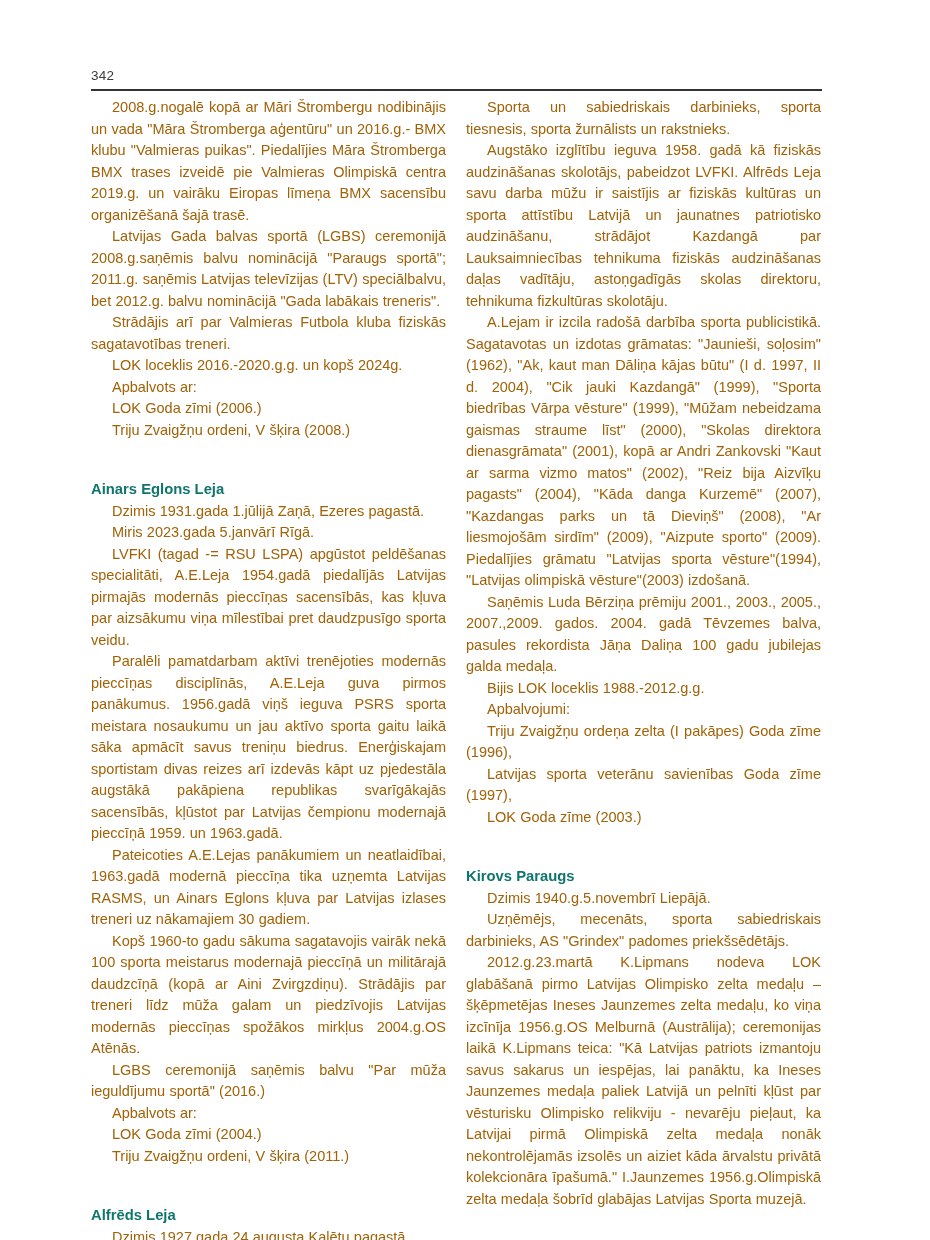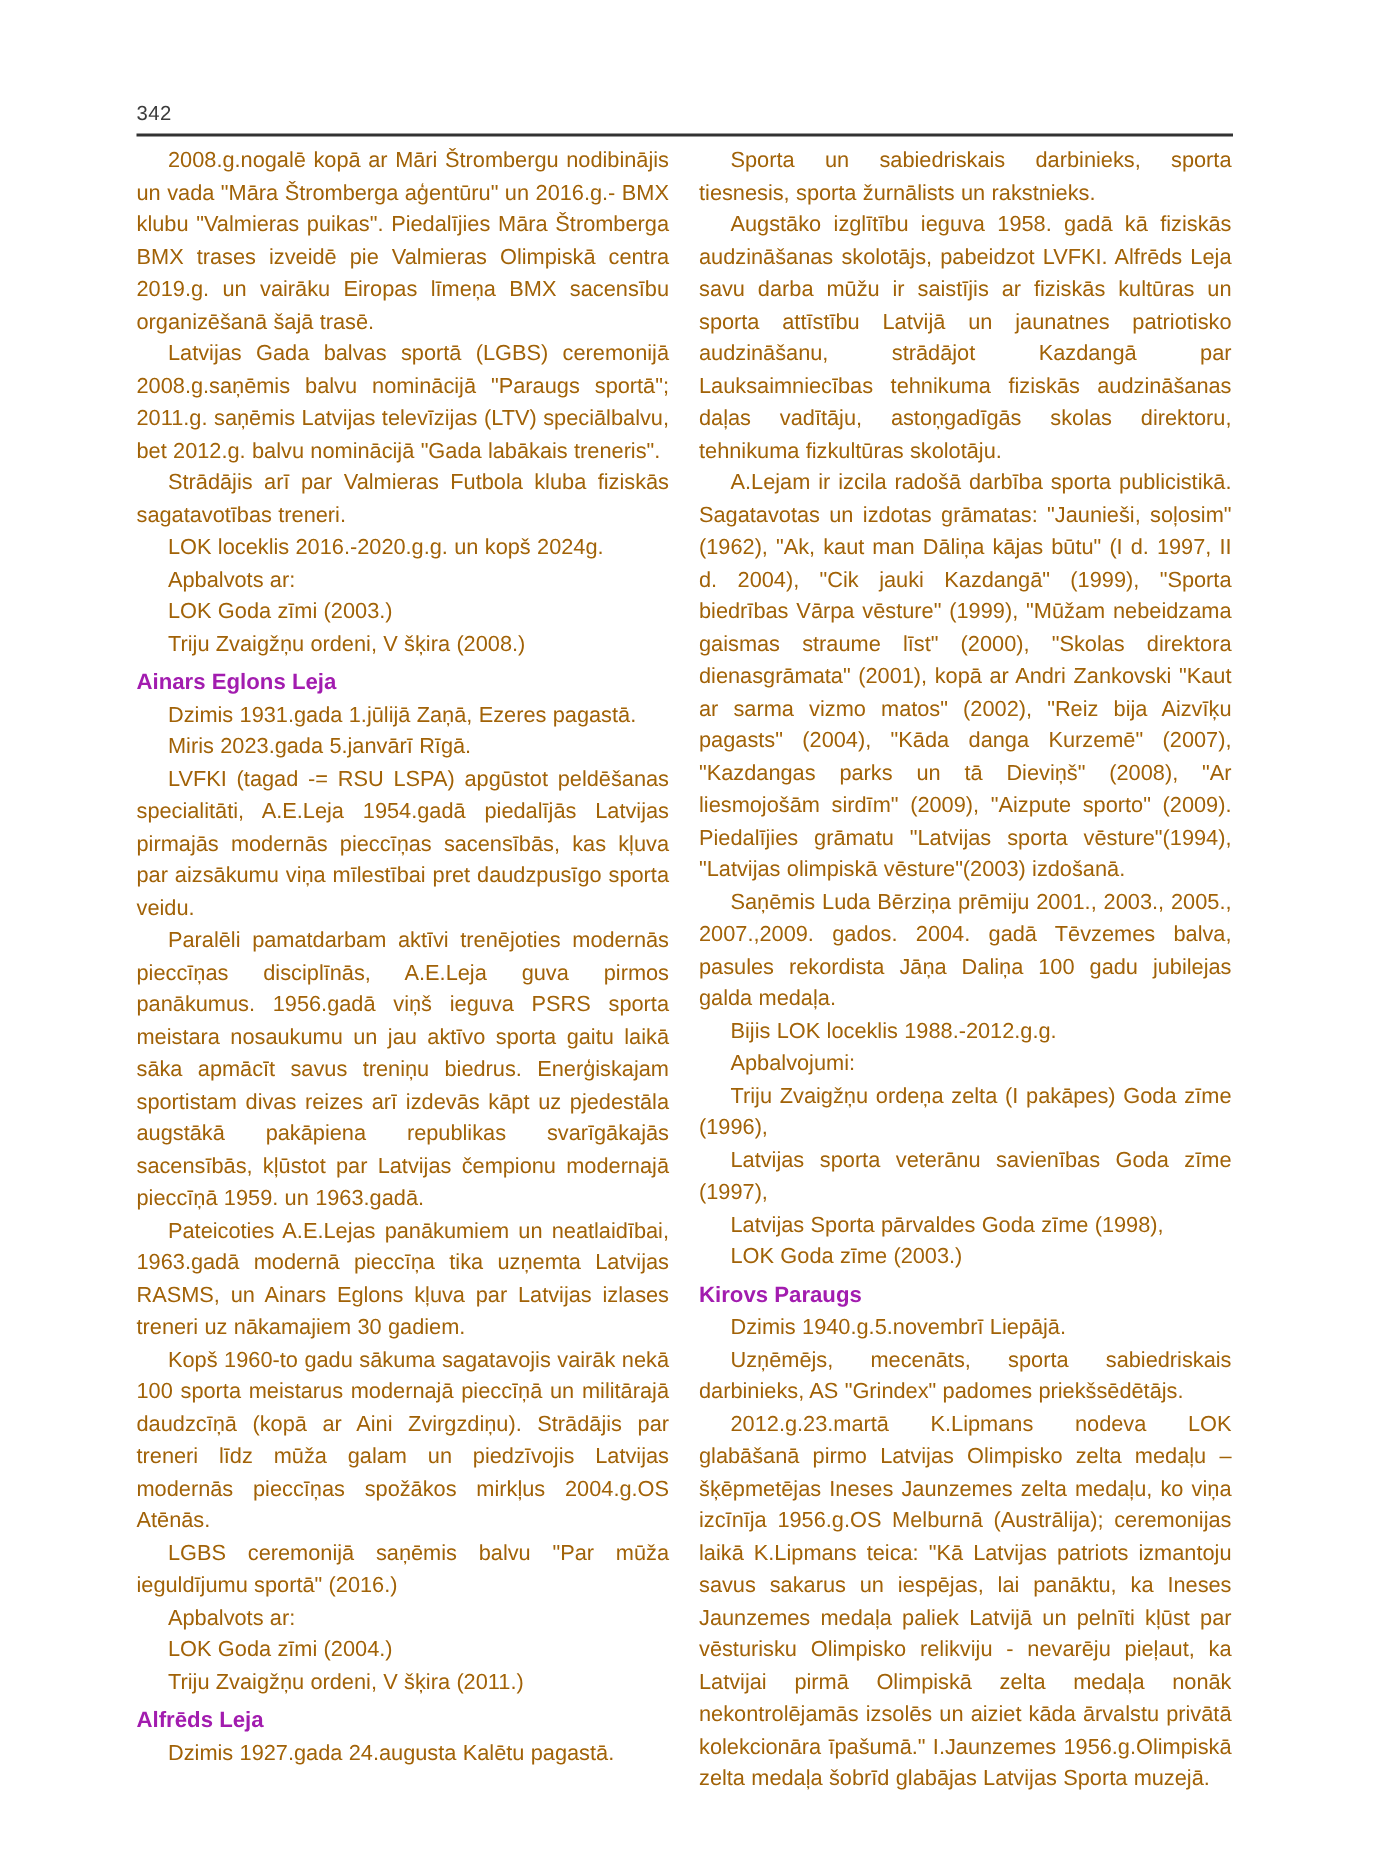"LOK Goda zīmi (2003.)" p.para { text: 2003 -> 2006 }
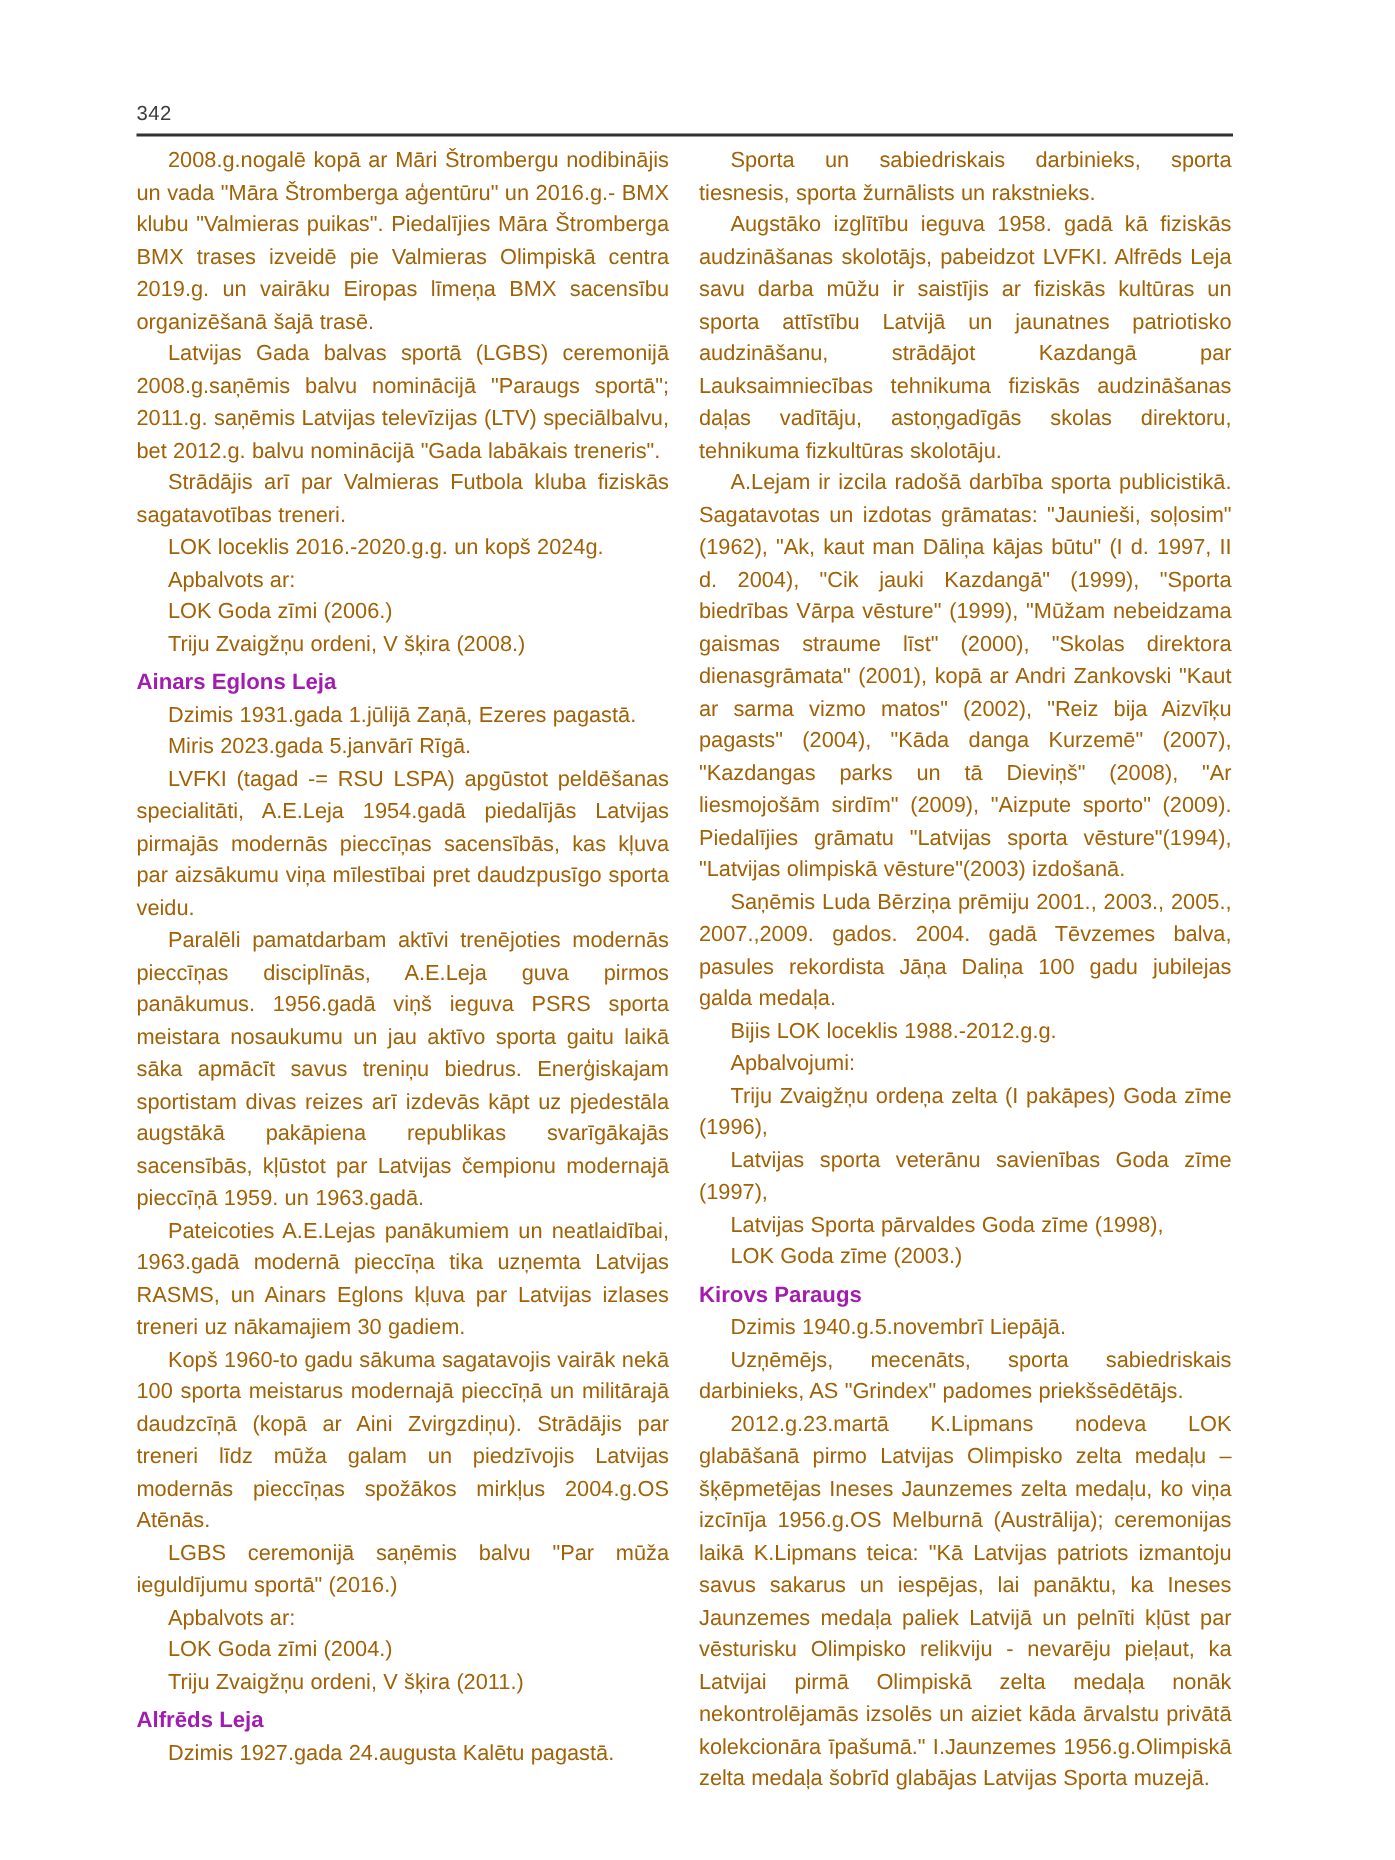"Ainars Eglons Leja" .heading { color: #a21caf -> #0f766e; margin: 4px 0 0 0 -> 38px 0 0 0 }
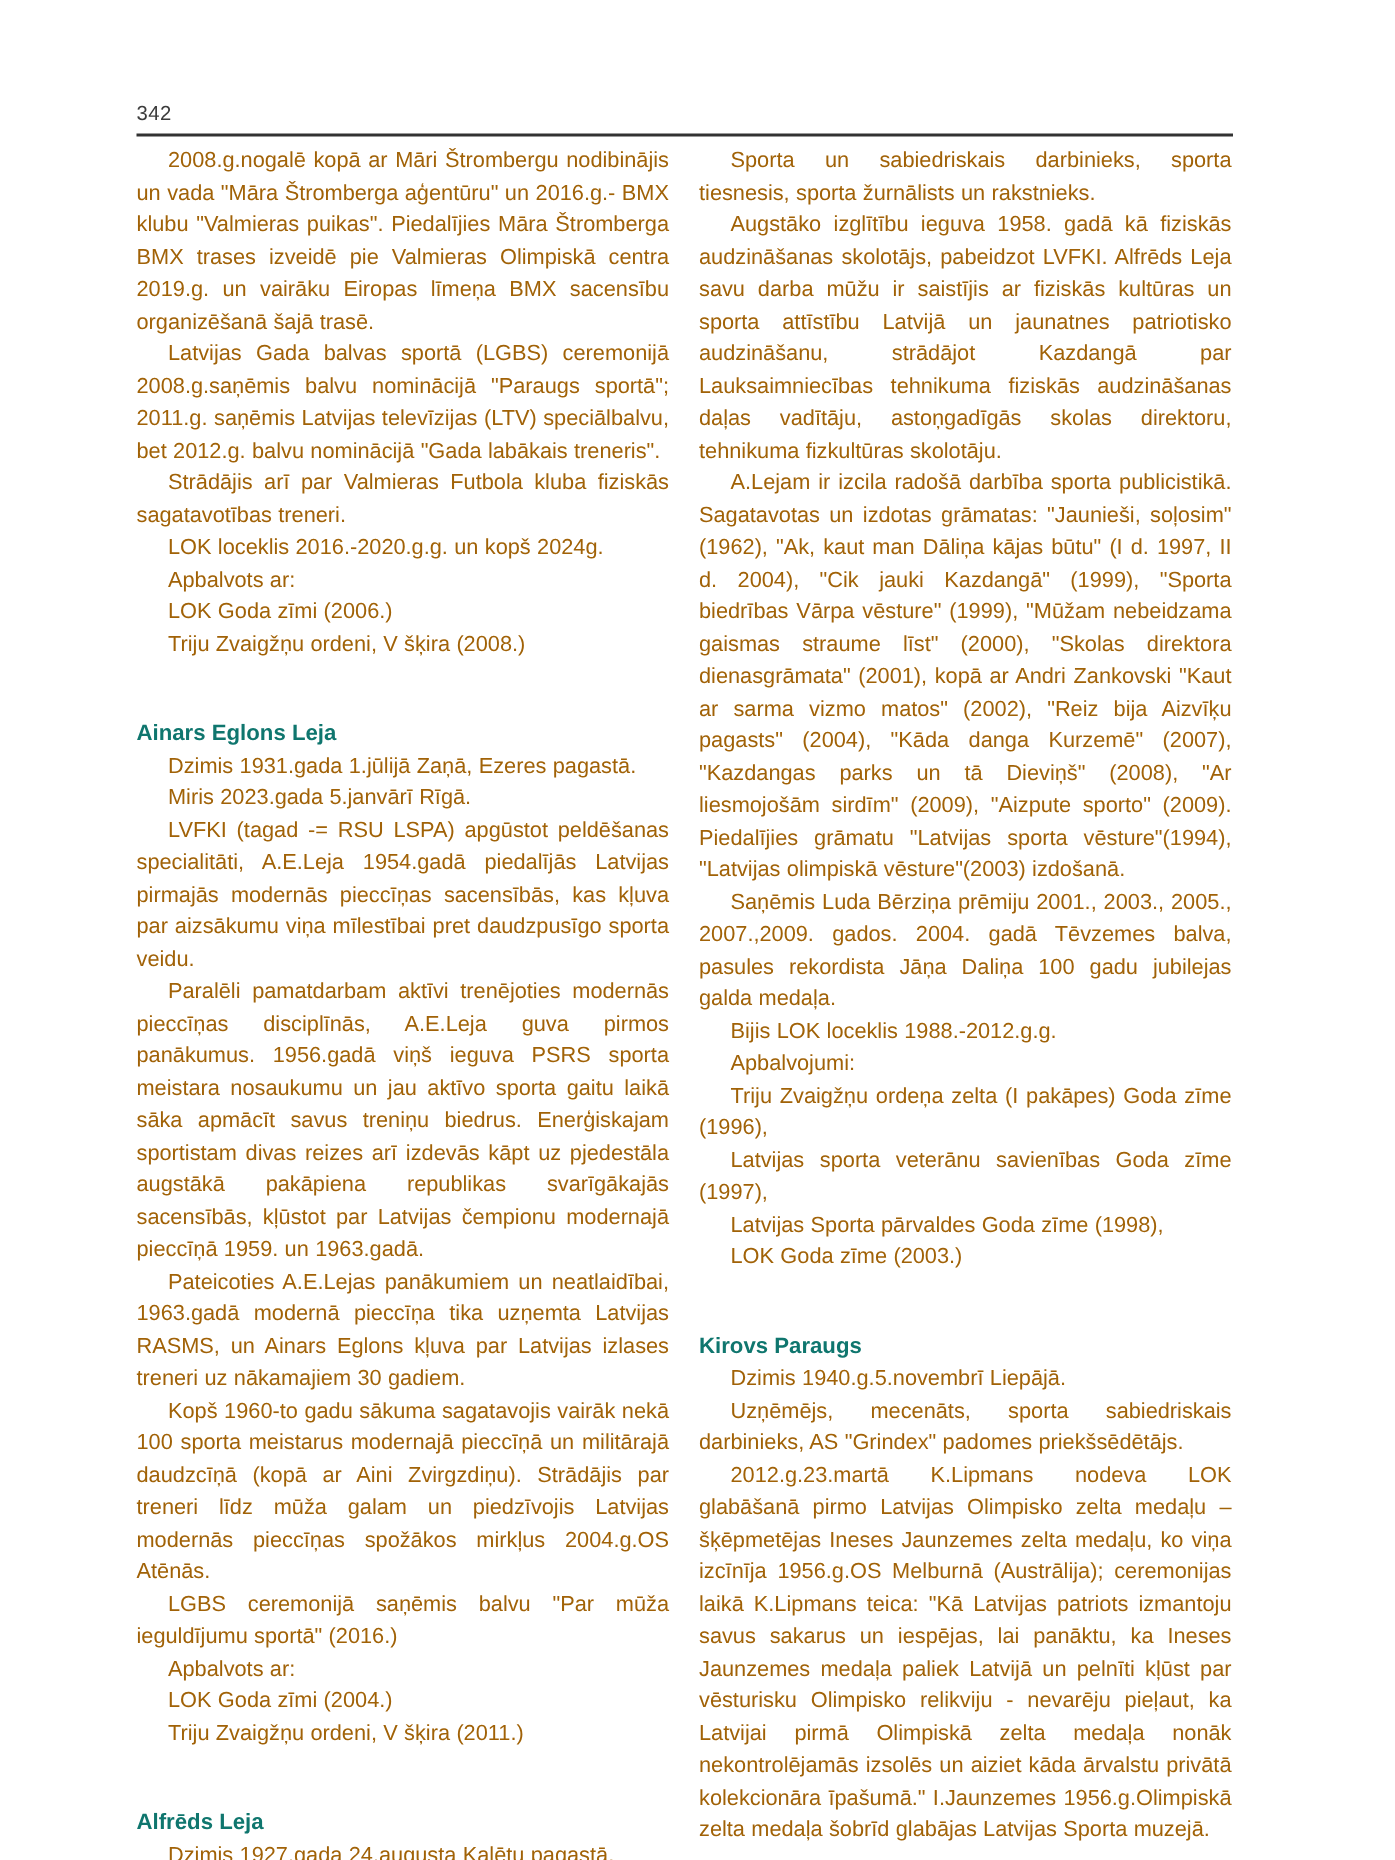"Latvijas Sporta pārvaldes Goda zīme" p.para { html: <p>Latvijas Sporta pārvaldes Goda zīme (1998),</p> -> none }
